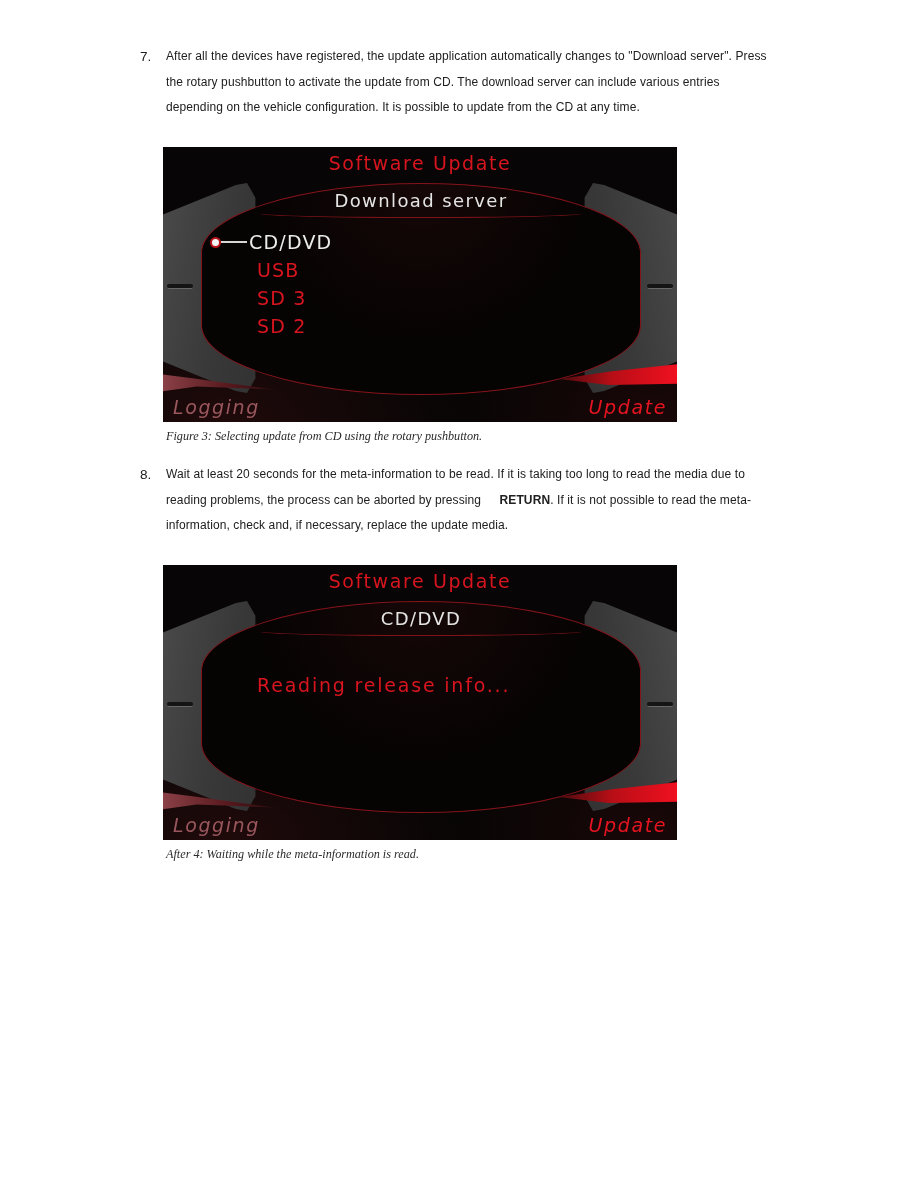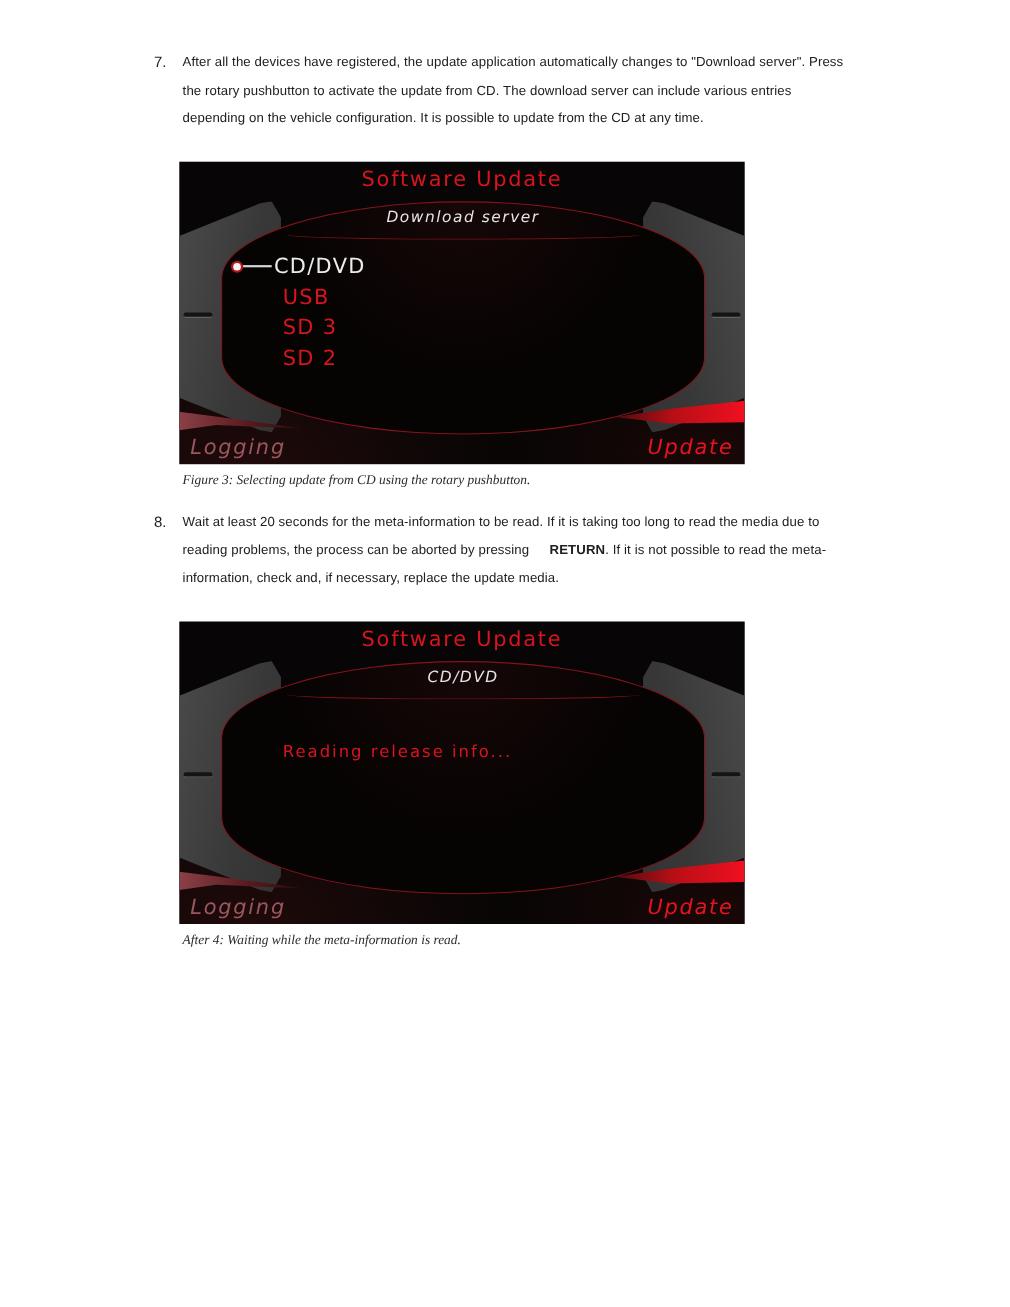"Download server" .mmi-header { font-size: 14px -> 18px; font-style: italic -> none }
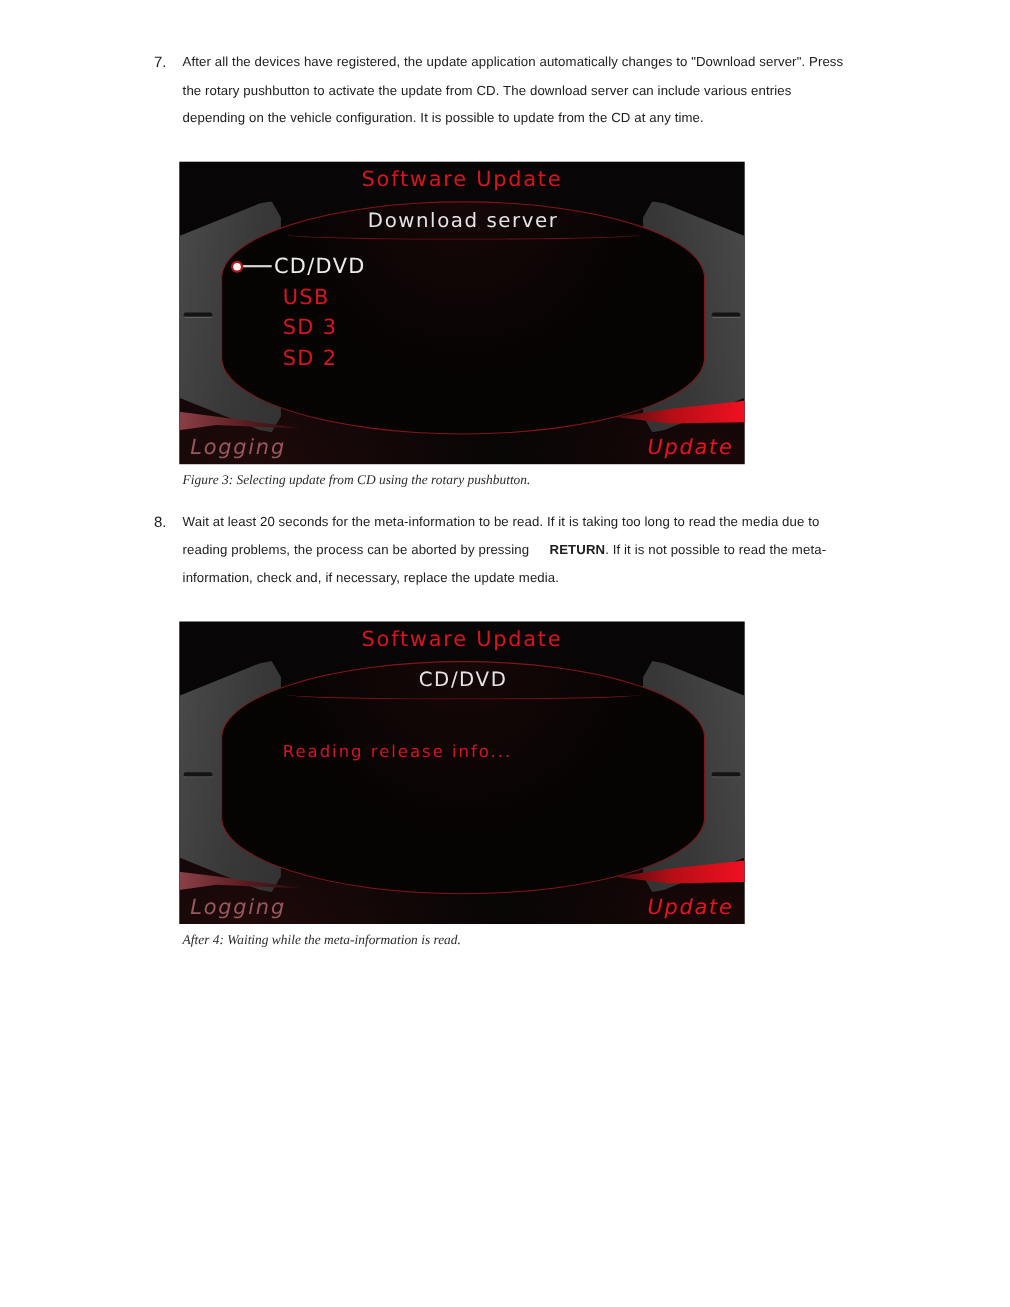"Reading release info..." .mmi-message { font-size: 15px -> 19px }
